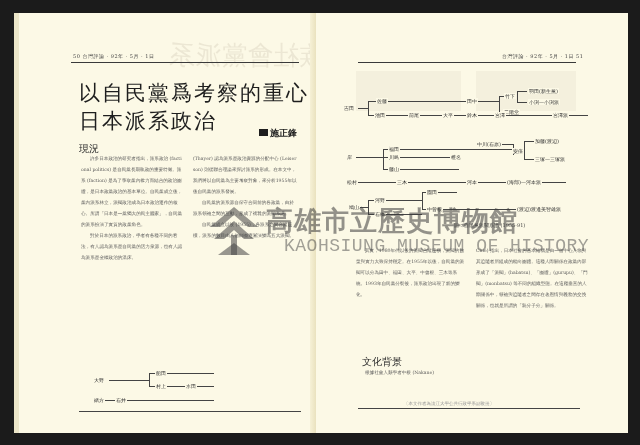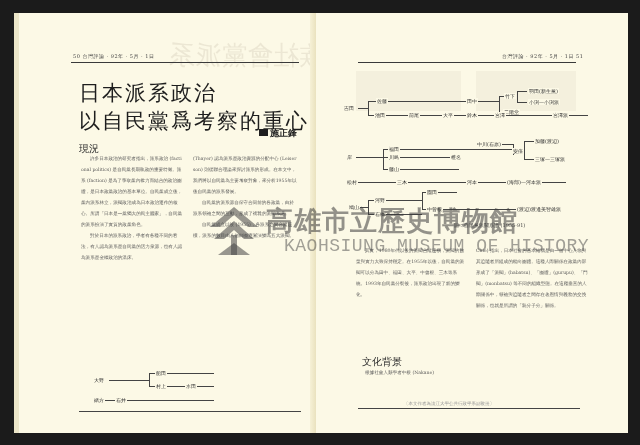"日本派系政治" div { order: before "以自民黨爲考察的重心" -> after "以自民黨爲考察的重心" }
